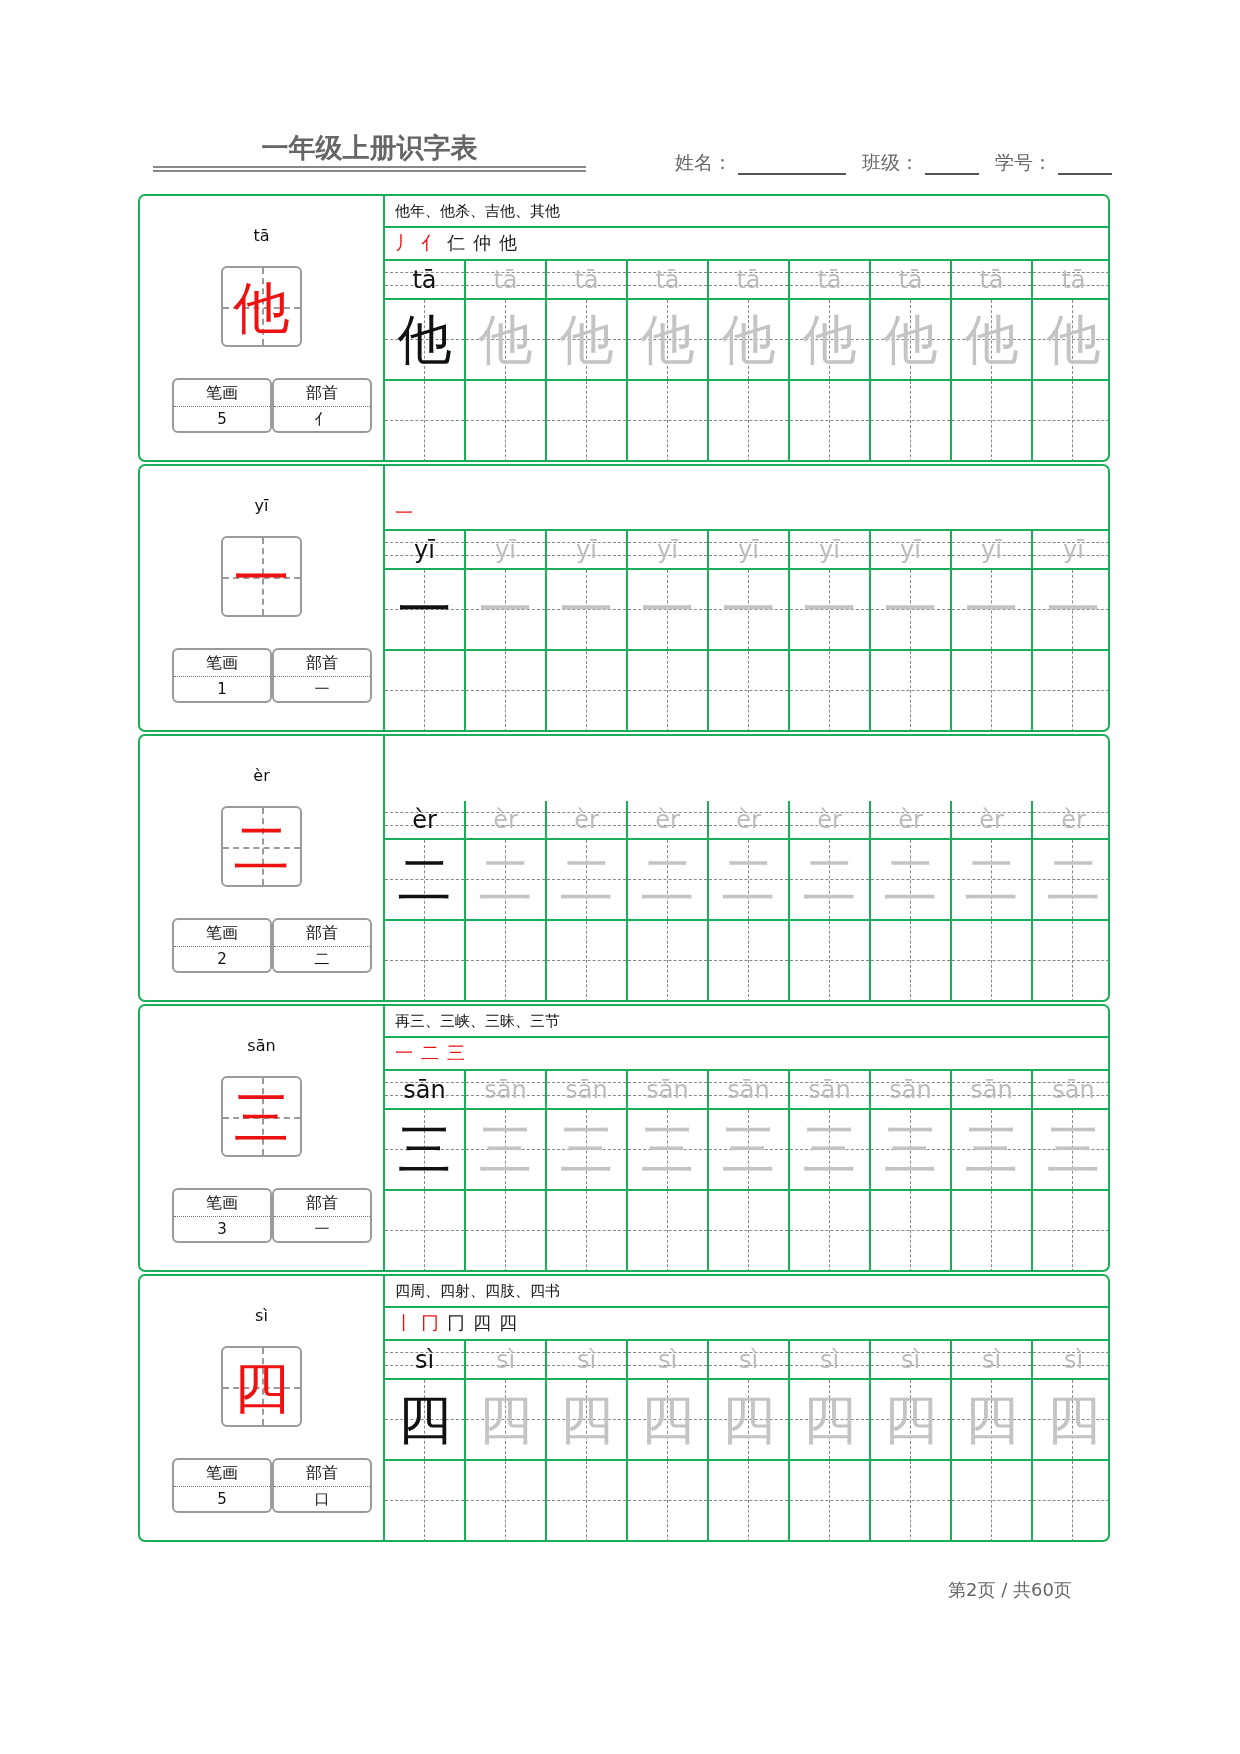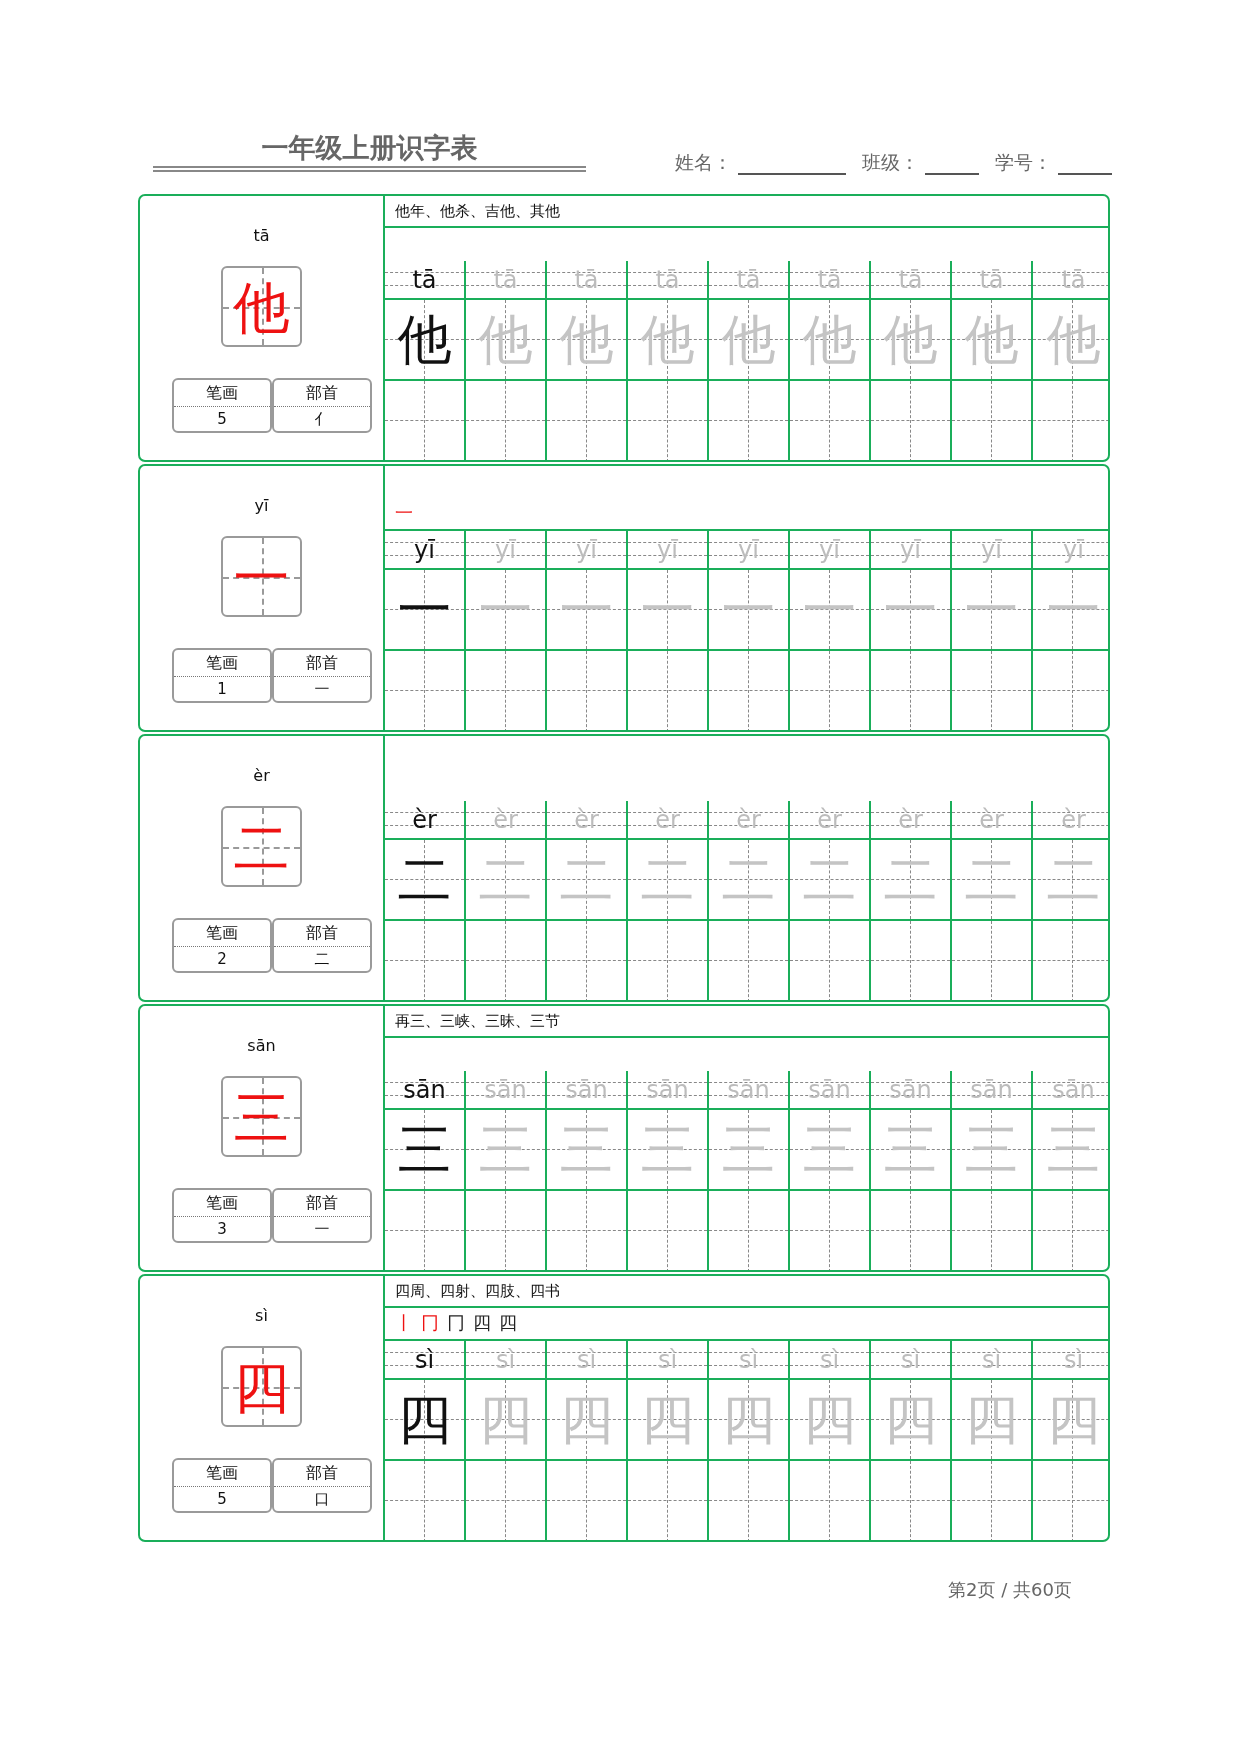"丿 亻 仁 仲 他" div.strokes { html: none -> <div><span>丿</span><span>亻</span><span>仁</span><span>仲</span><span>他</span></div> }
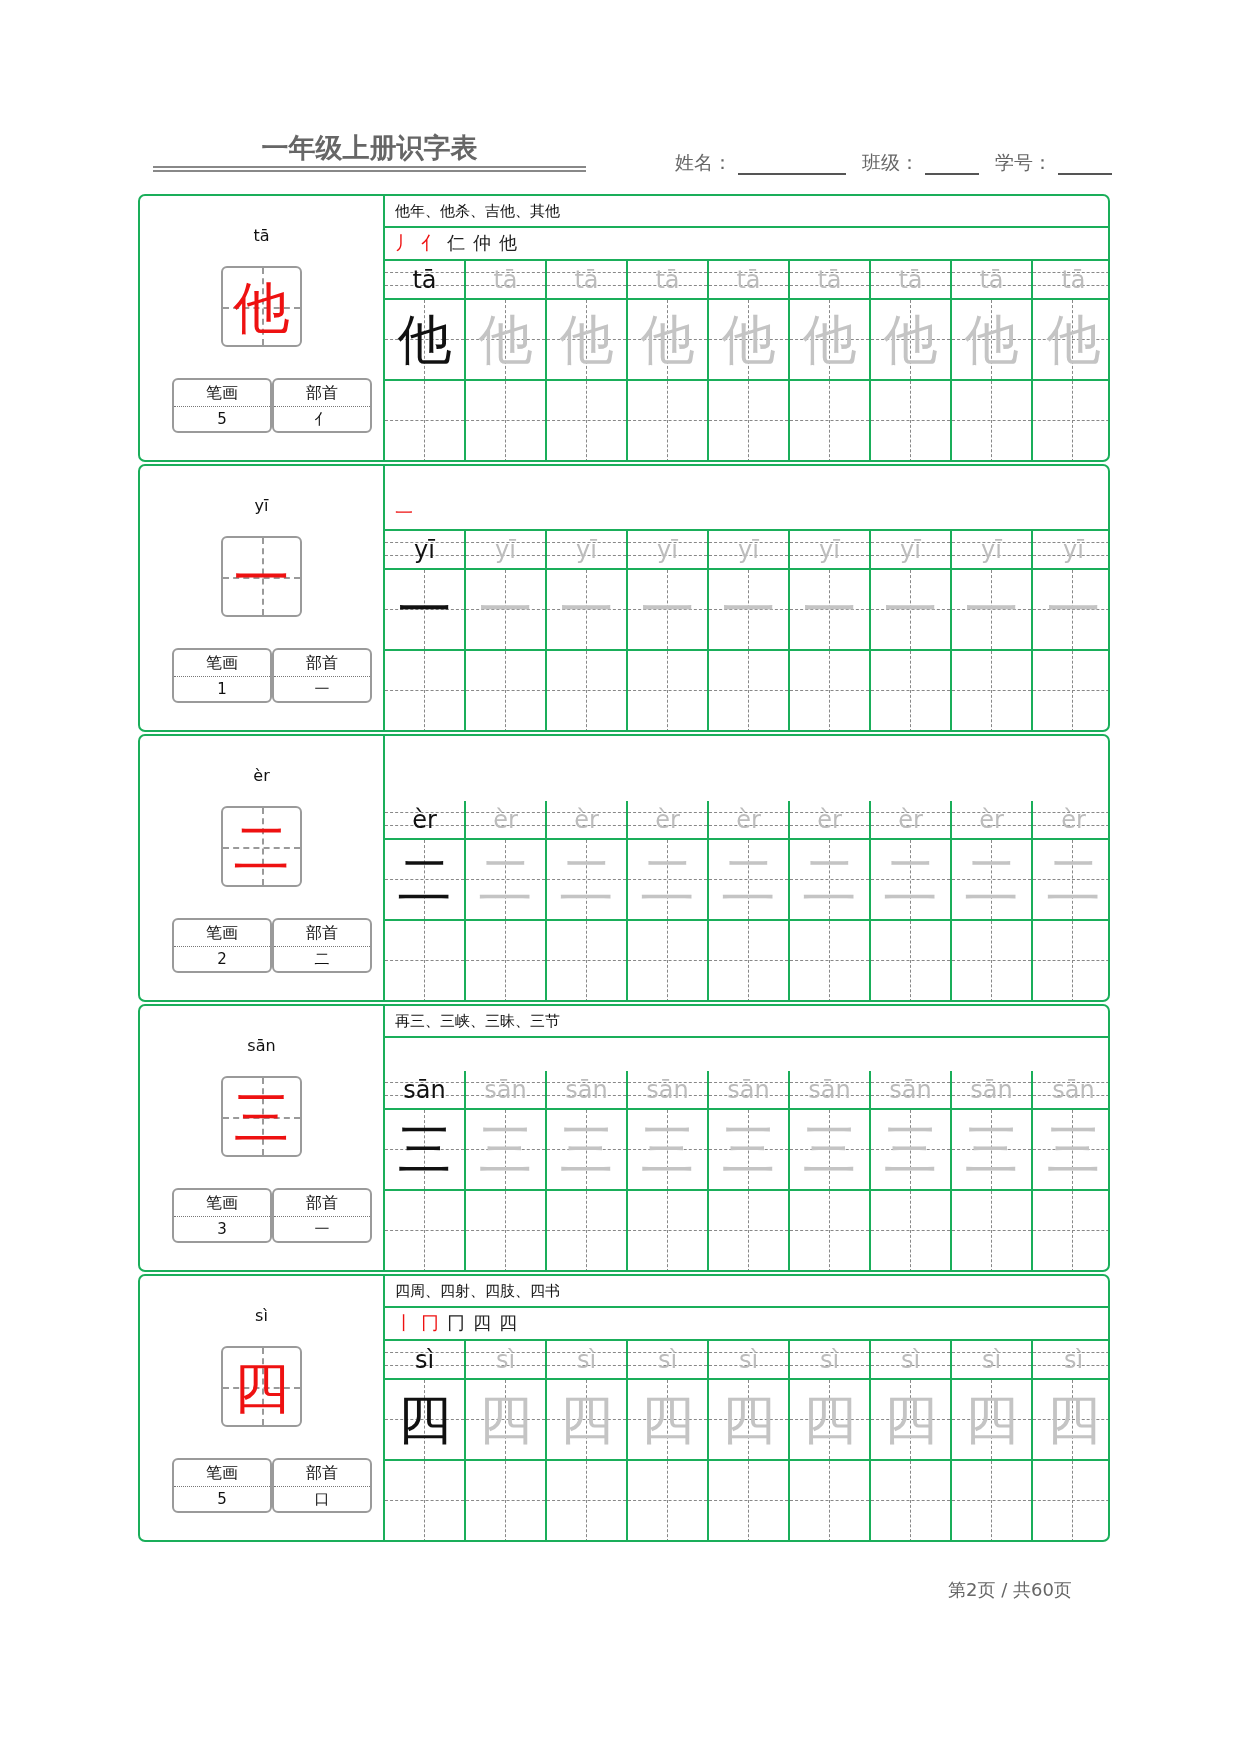"一 二 三" div.strokes { html: none -> <div><span>一</span><span>二</span><span>三</span></div> }
